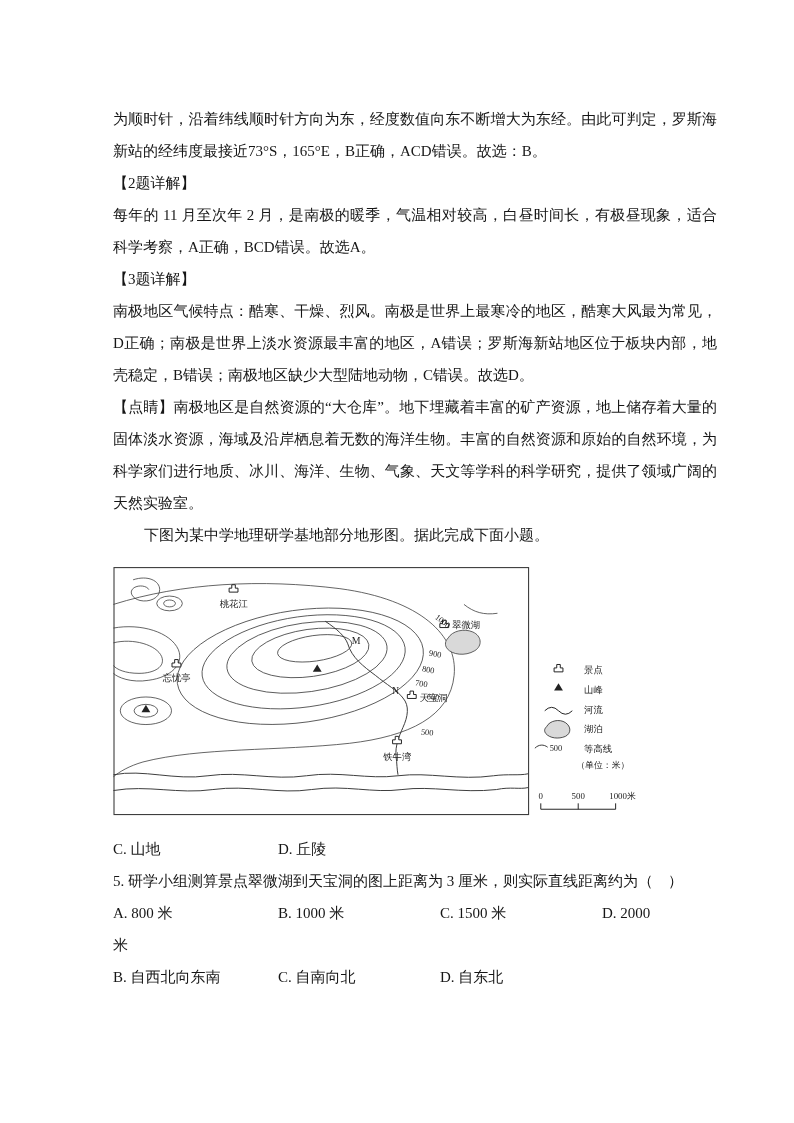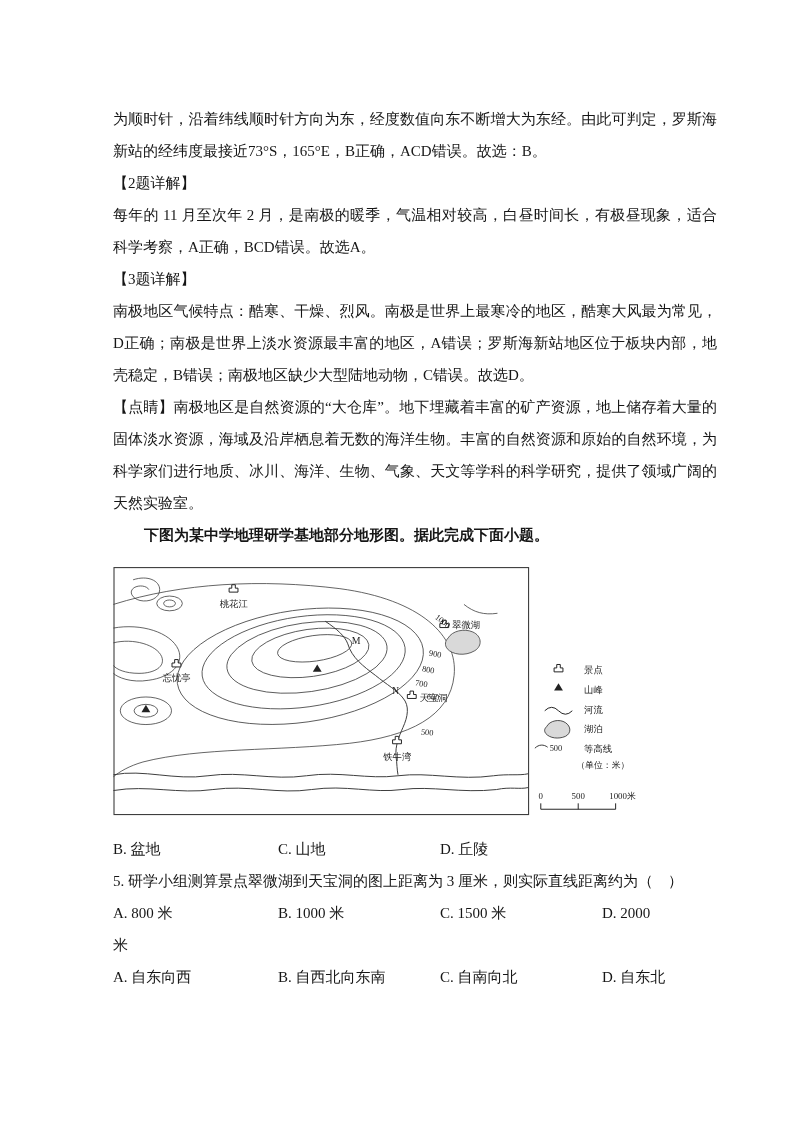"下图为某中学地理研学基地部分地形图。据此完成下面小题。" .indent { font-weight: bold -> none }
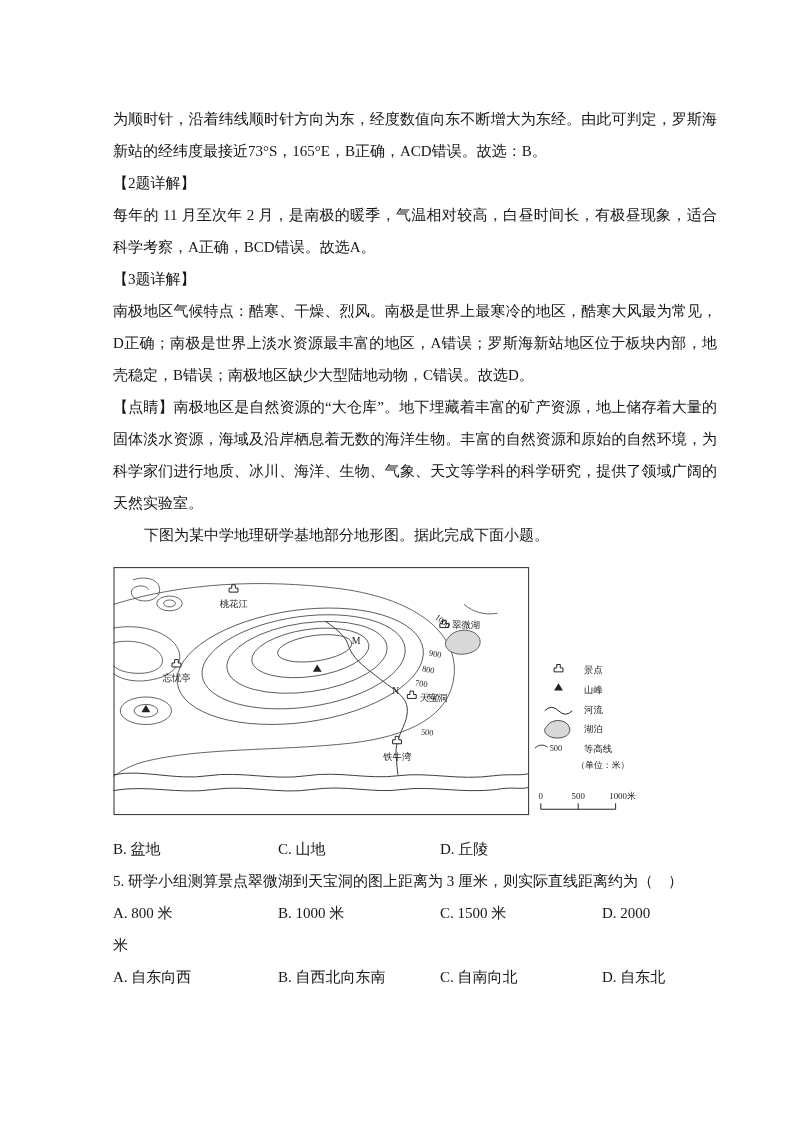"B. 盆地" span { html: <span>B. 盆地</span> -> none }
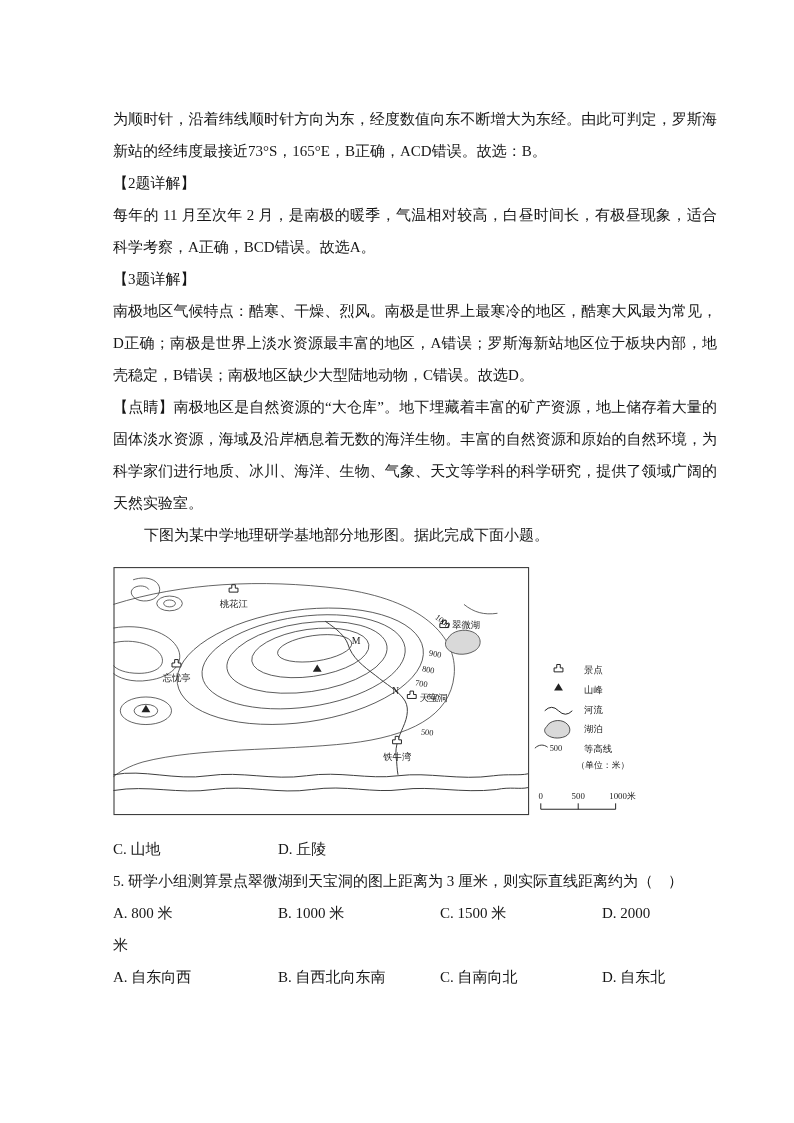"A. 自东向西" span { html: <span>A. 自东向西</span> -> none }
